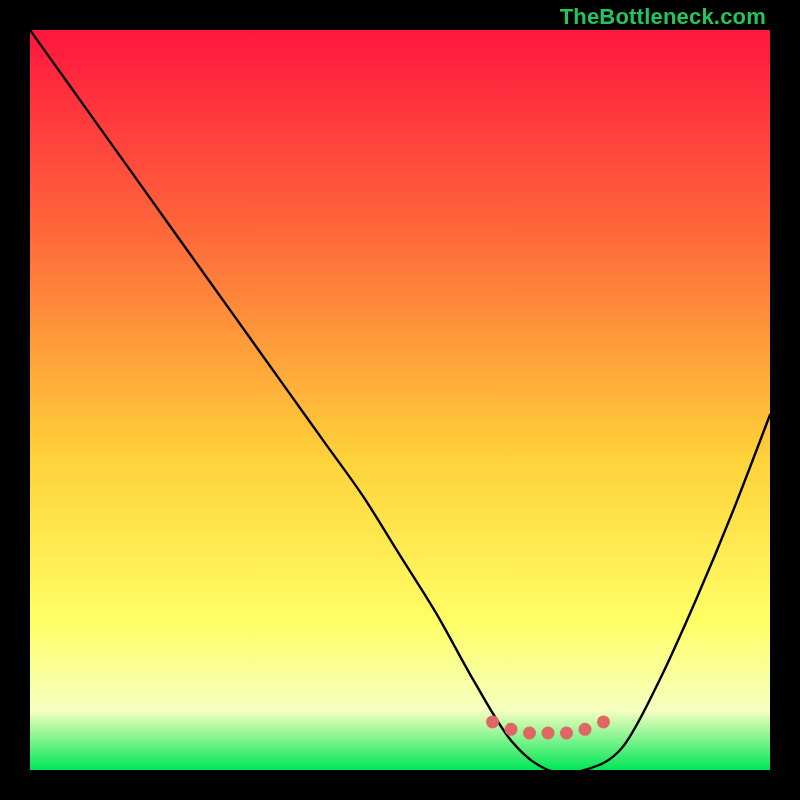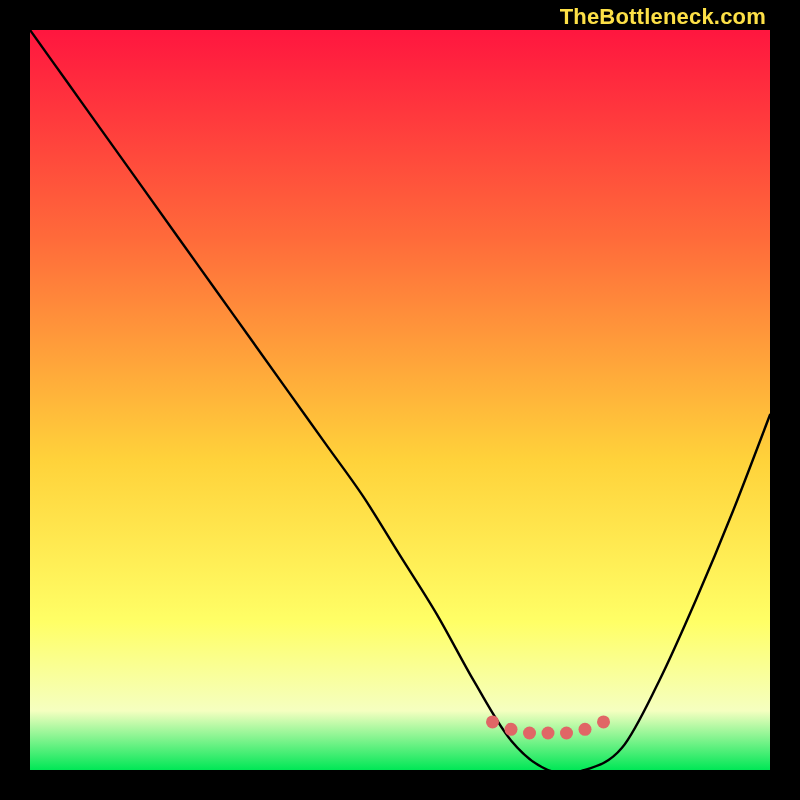"TheBottleneck.com" .watermark { color: #fde047 -> #22c55e }
